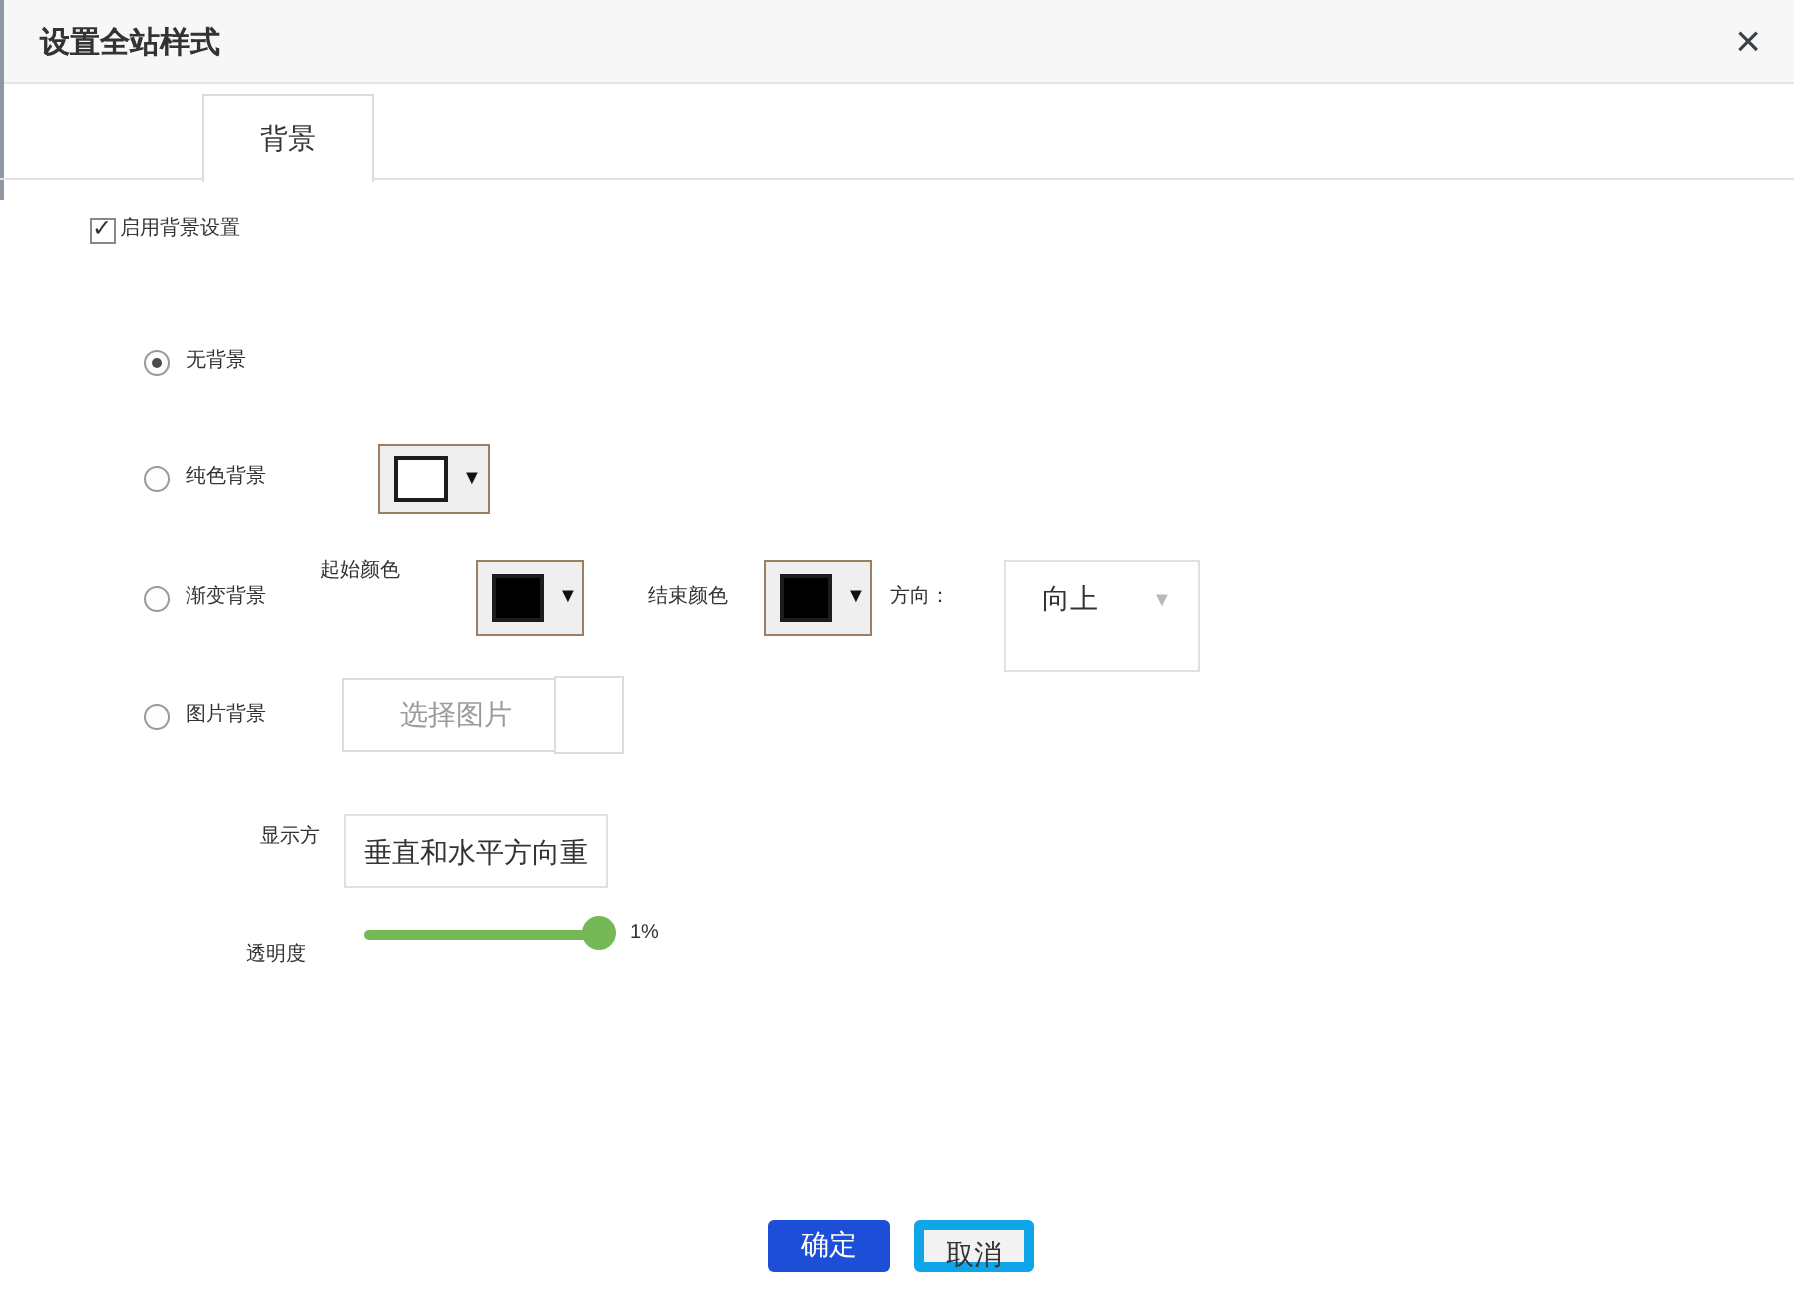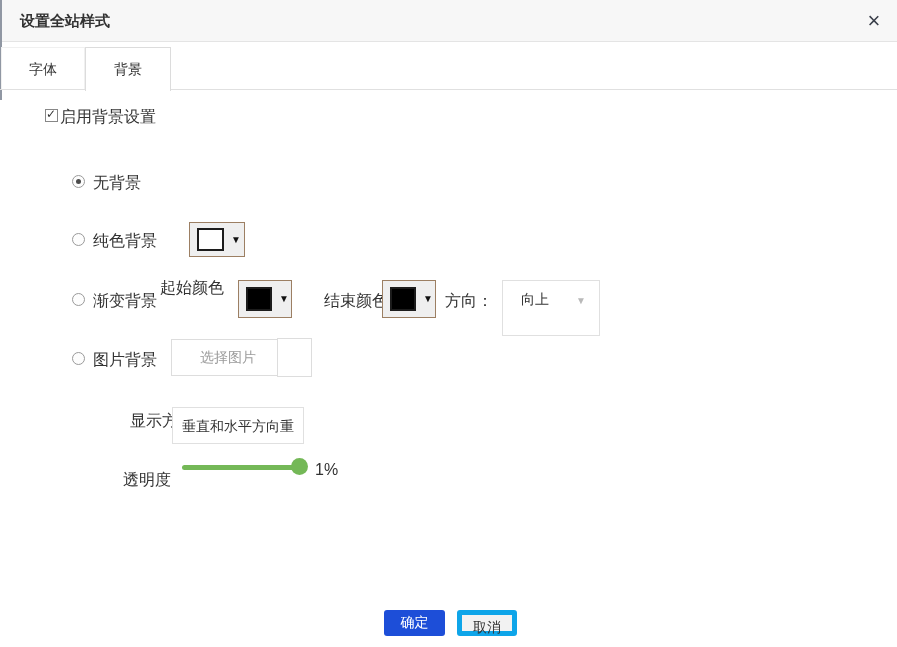"字体" div.tab { html: <div>字体</div> -> none }
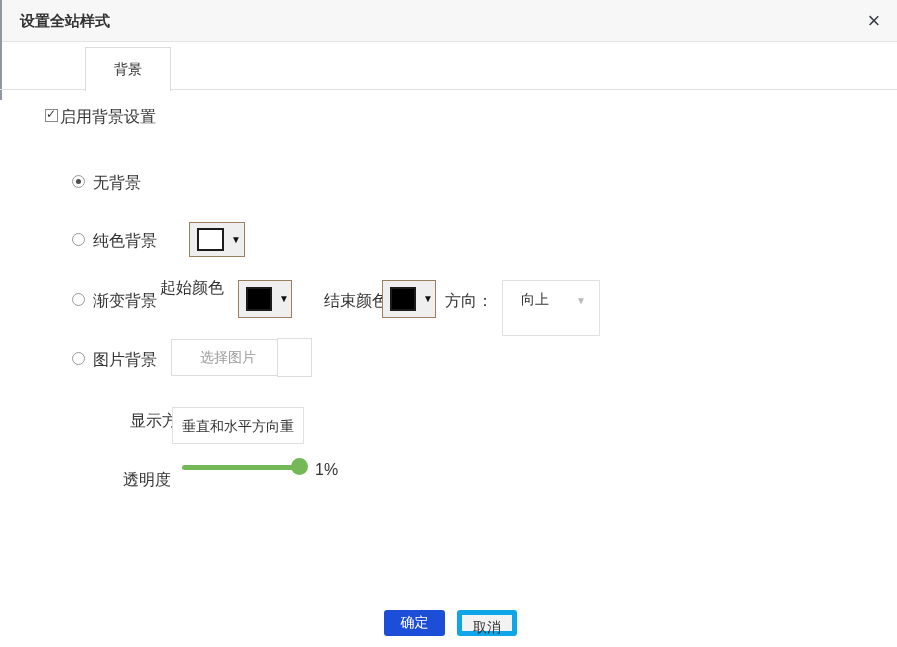"背景" .tab-bg { left: 85px -> 101px }
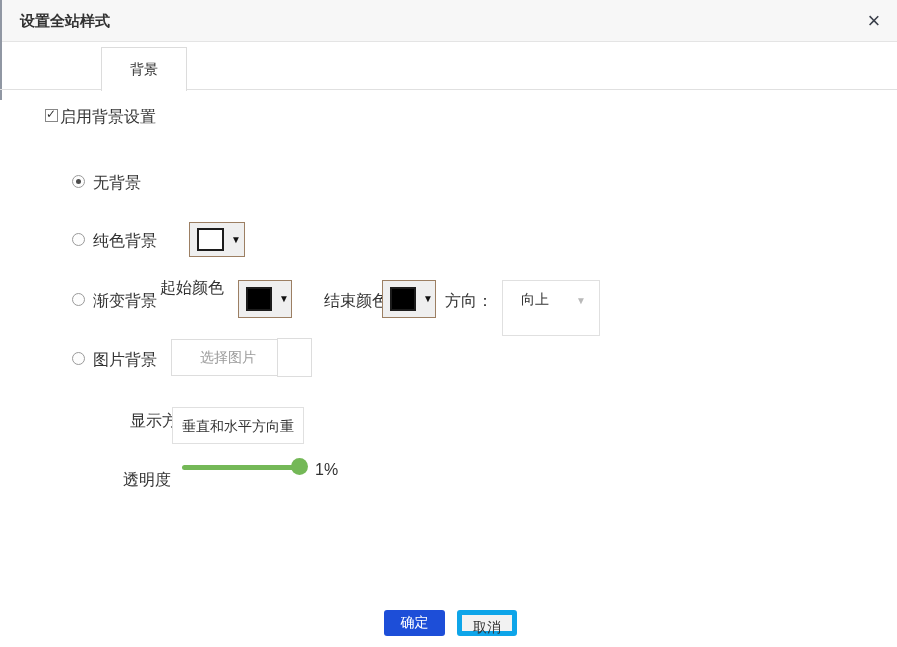"启用背景设置" .lbl { font-size: 16px -> 10px }
